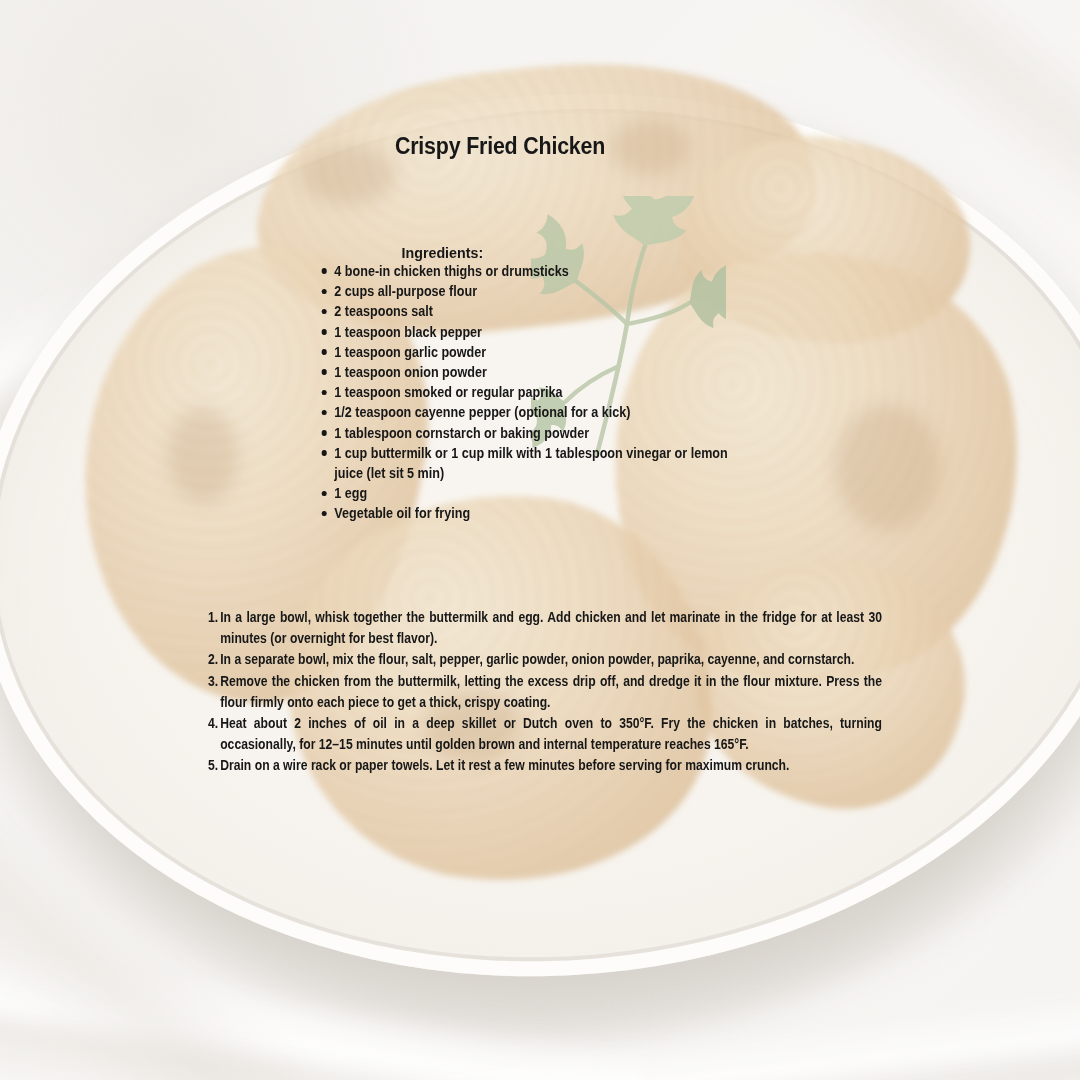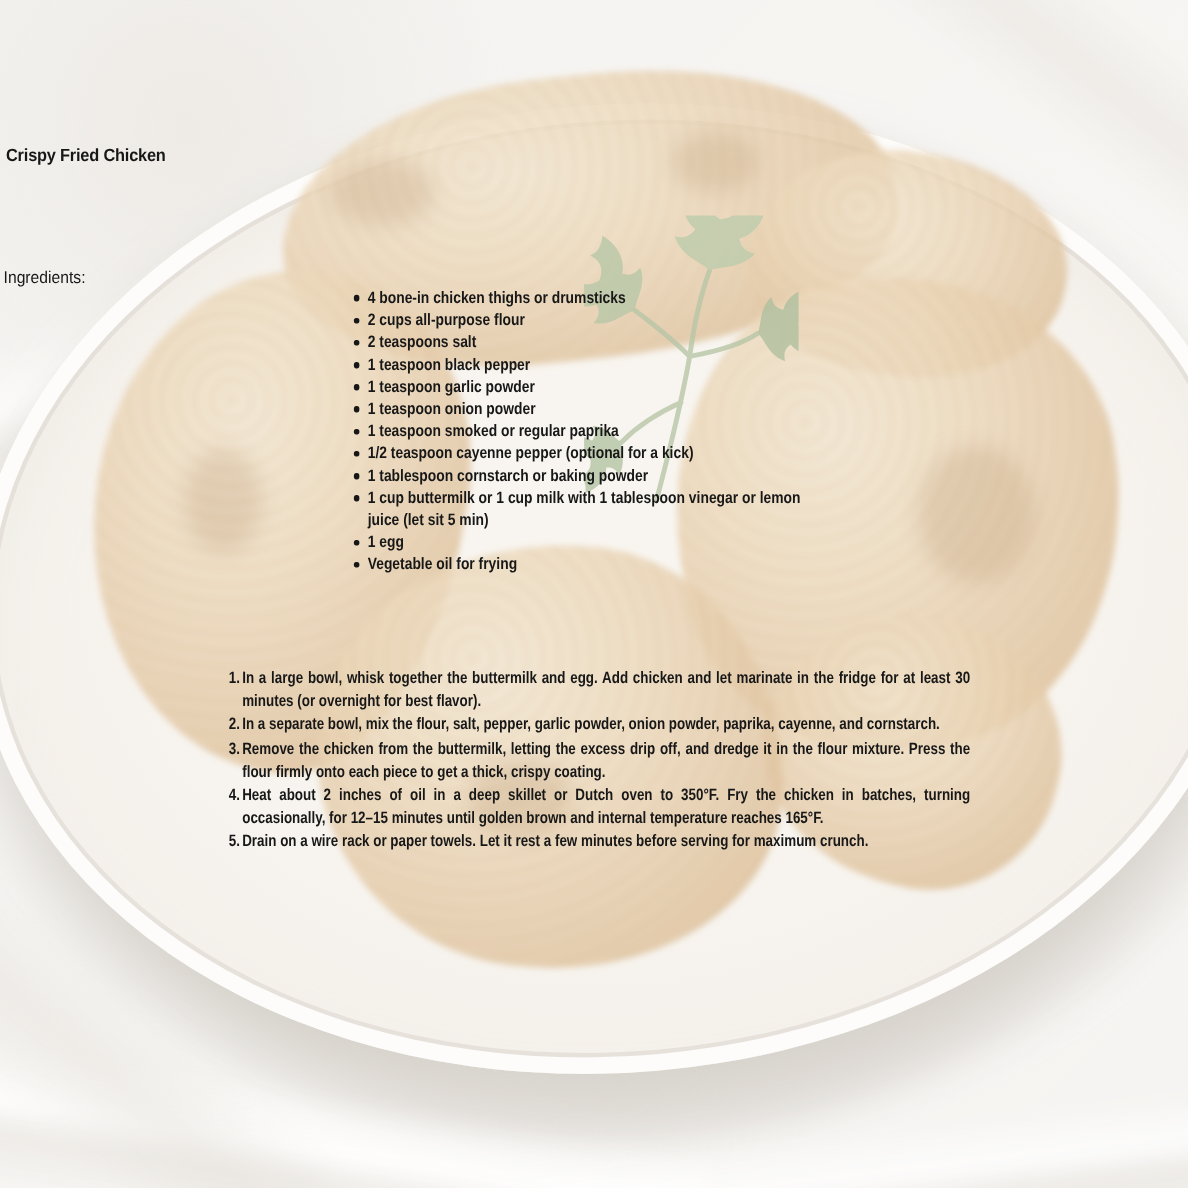"Crispy Fried Chicken" .recipe-title { font-size: 16px -> 23px; text-align: none -> center }
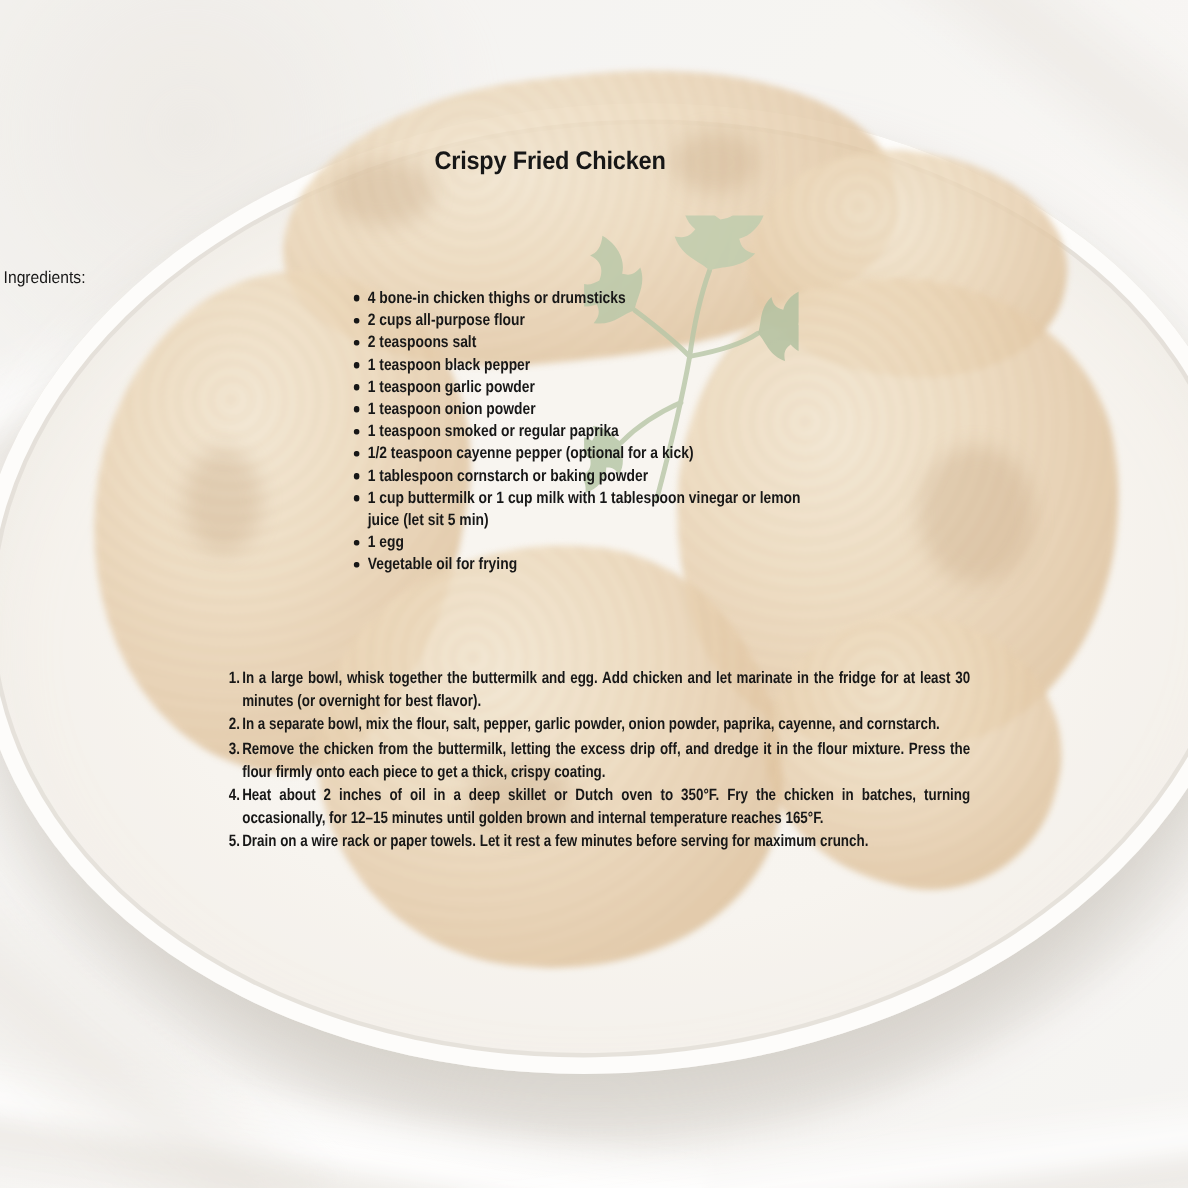"Ingredients:" .section-header { font-weight: 400 -> 700; text-align: none -> center }
